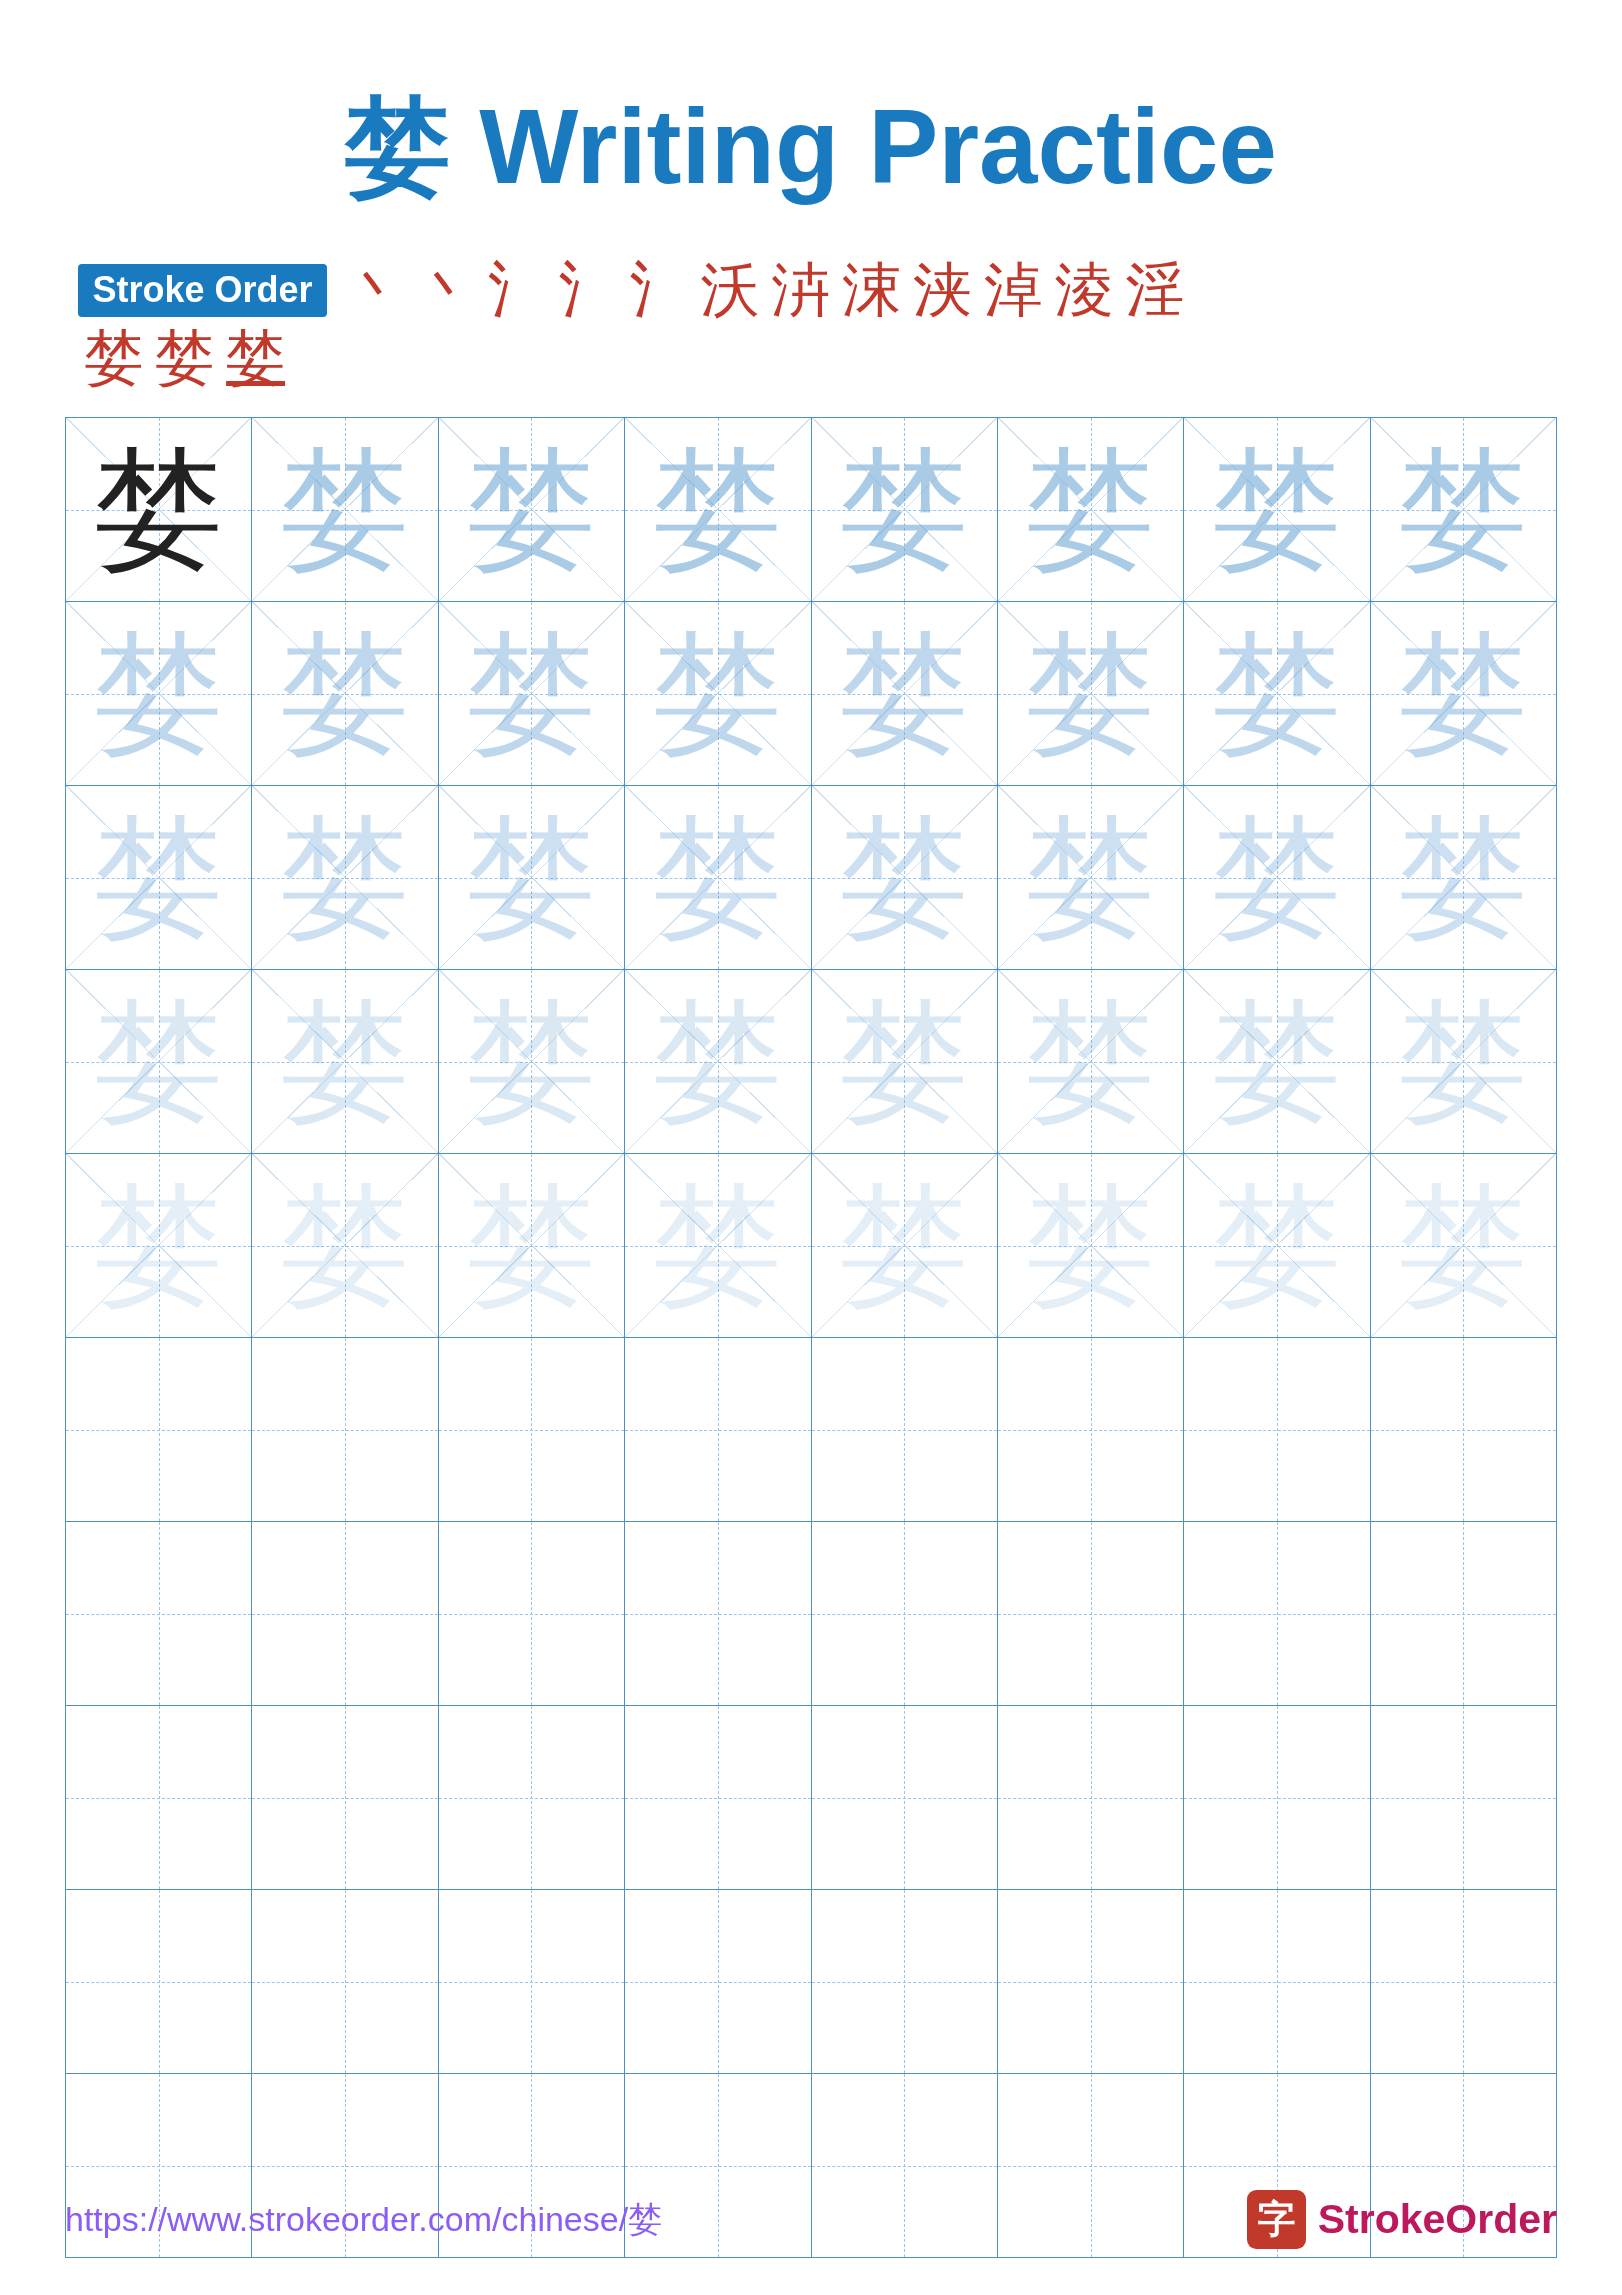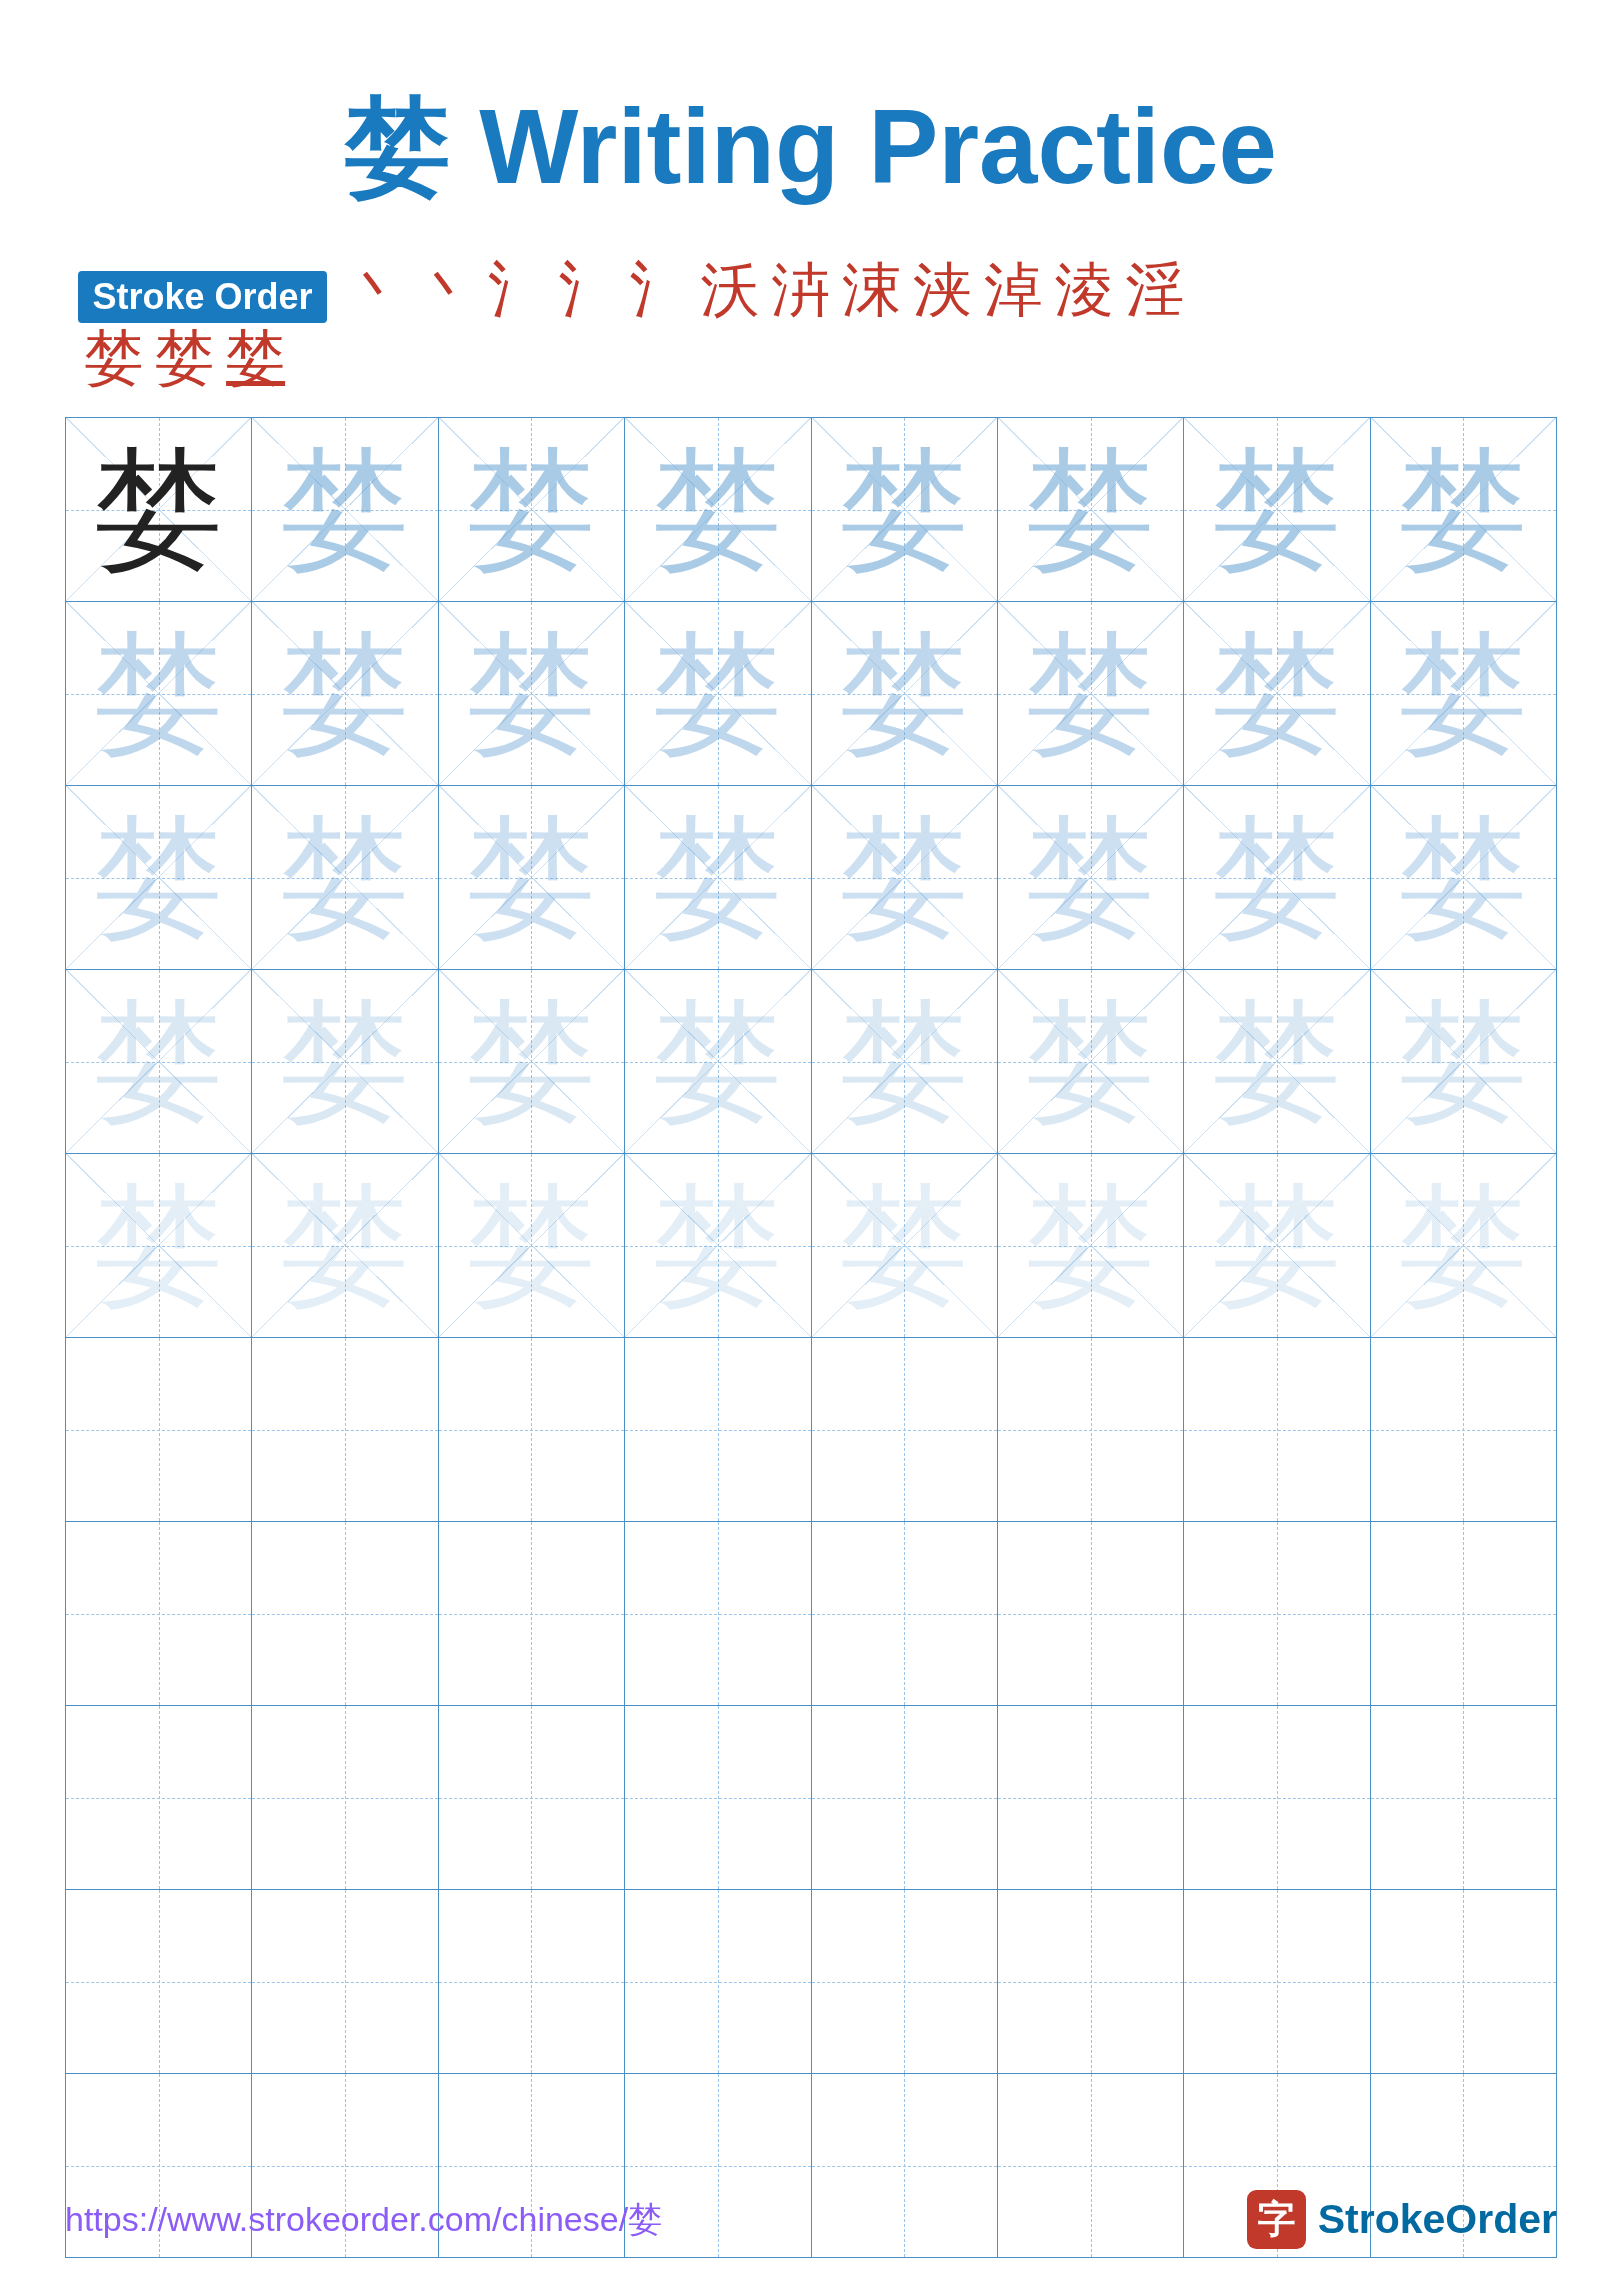"Stroke Order" .stroke-order-line { align-items: flex-end -> center }
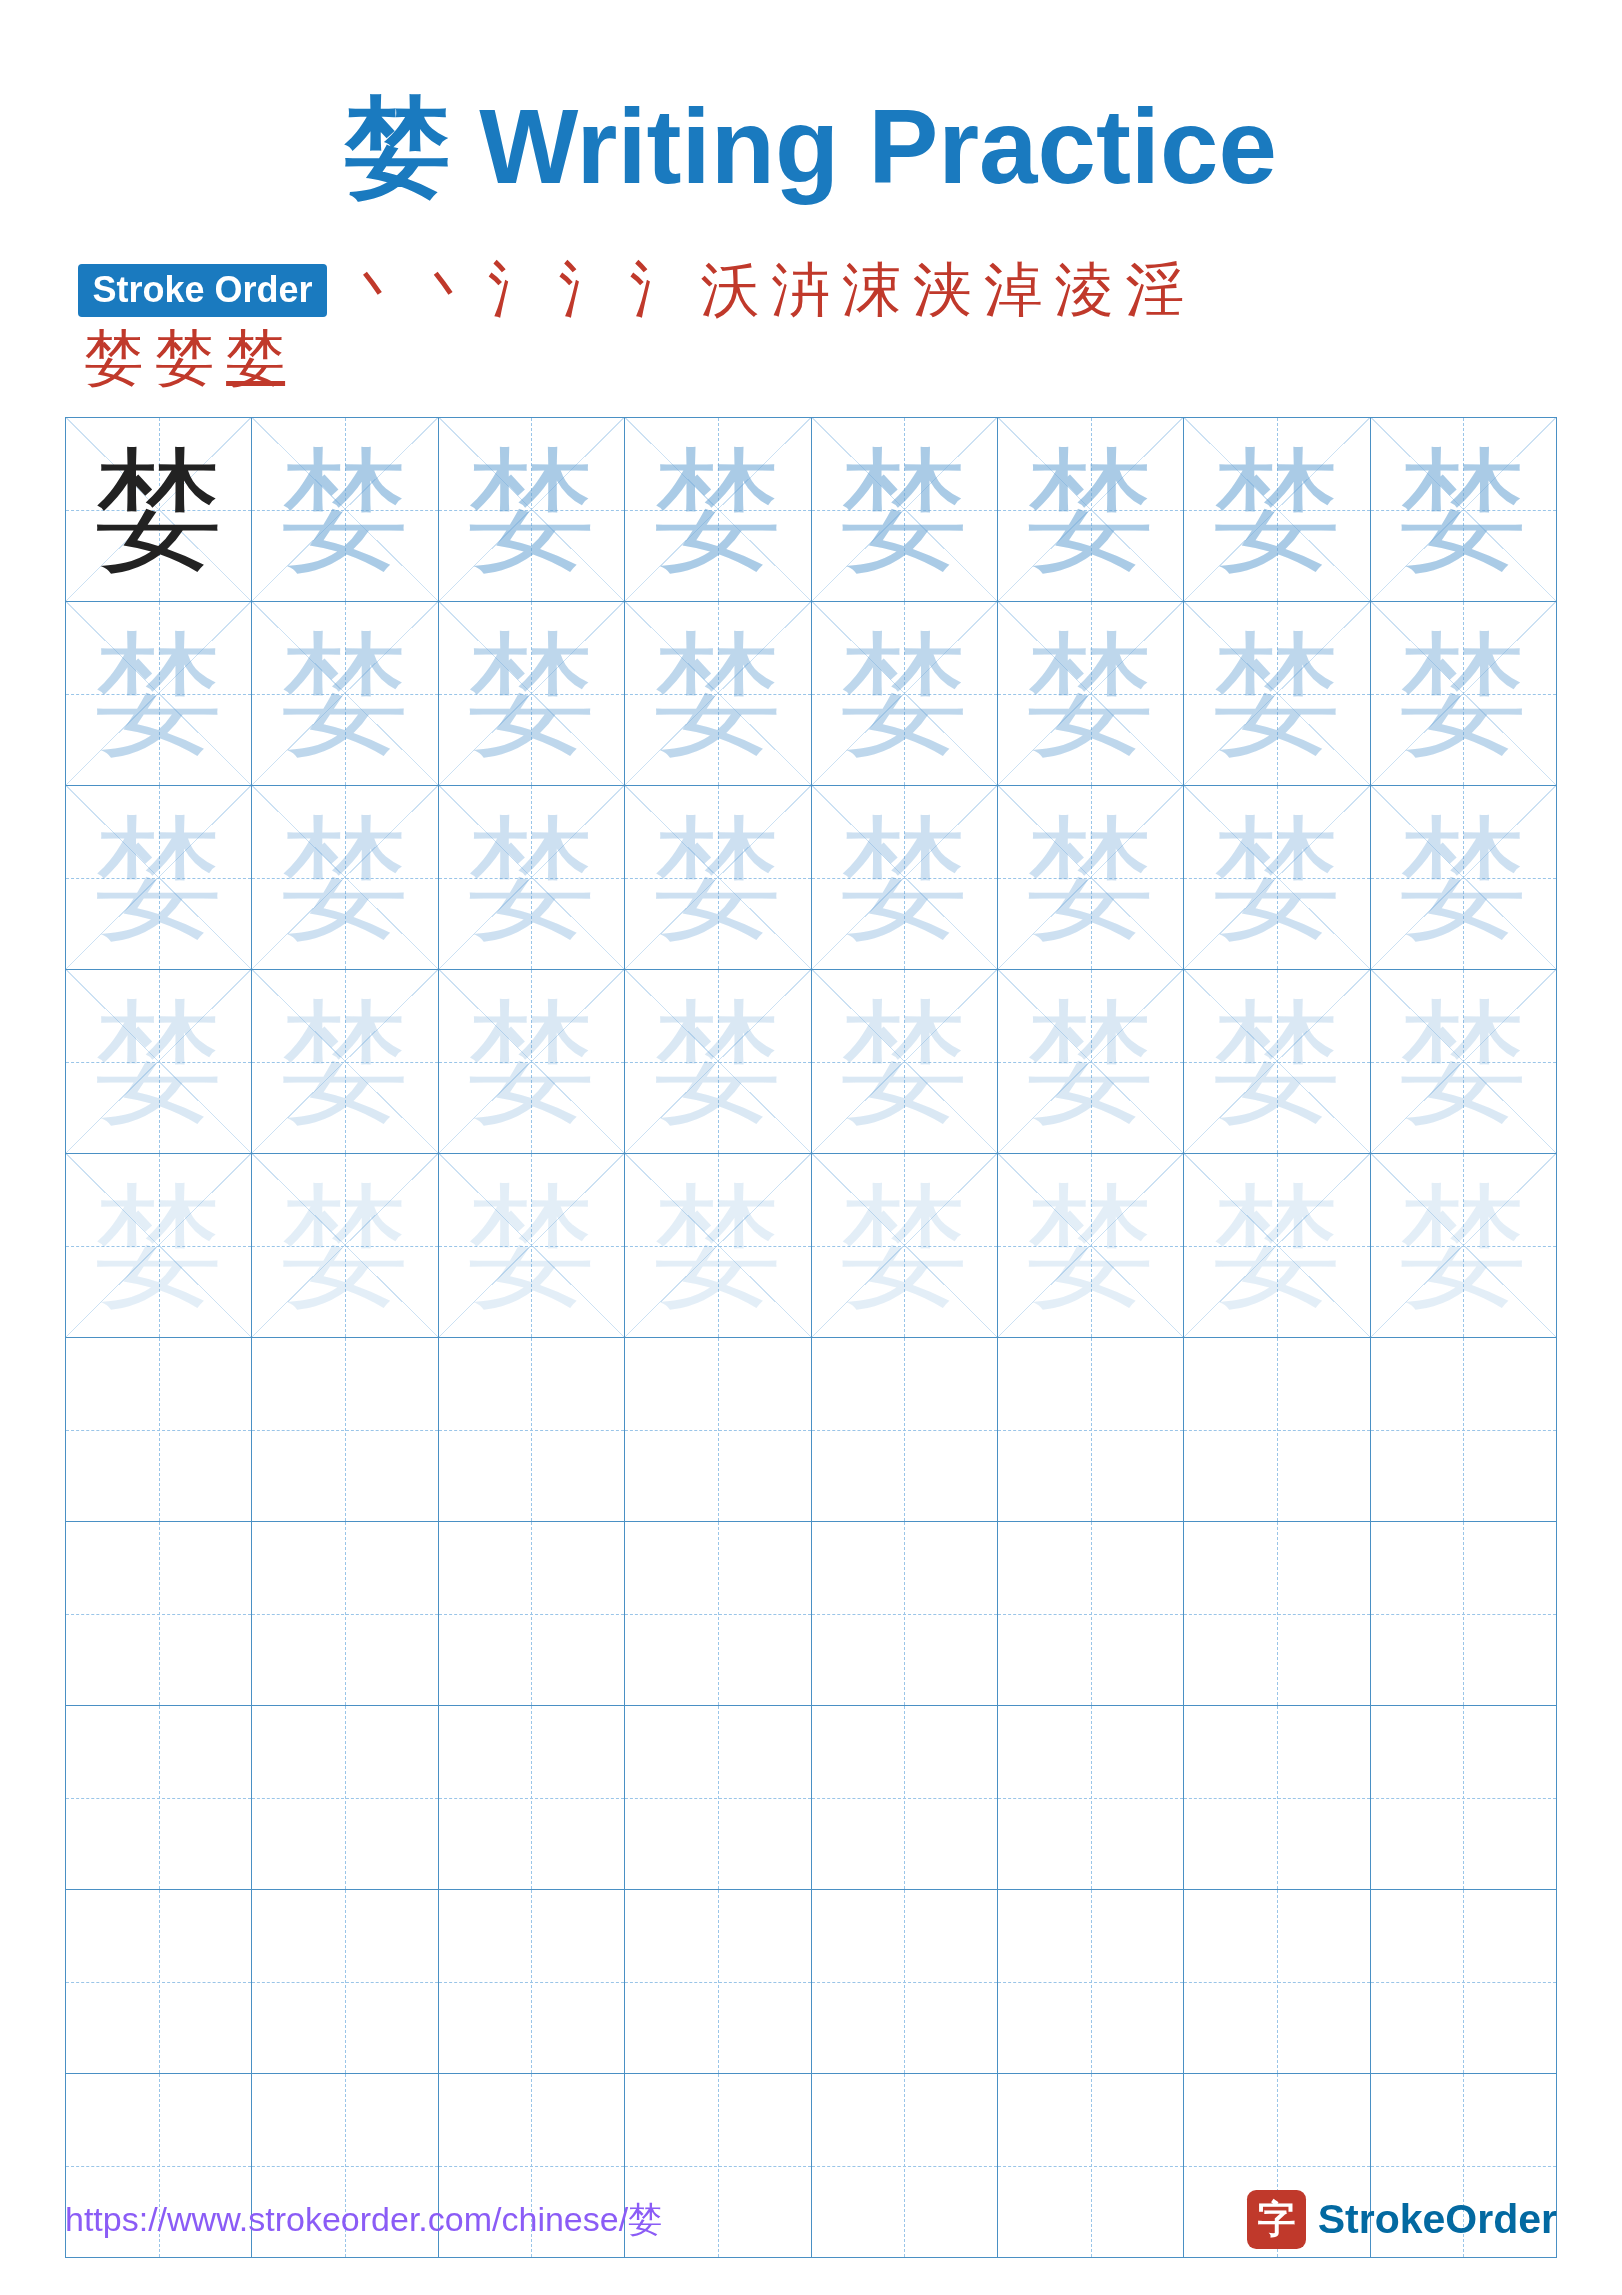"StrokeOrder" .footer-brand-text { color: #0369a1 -> #be185d }
